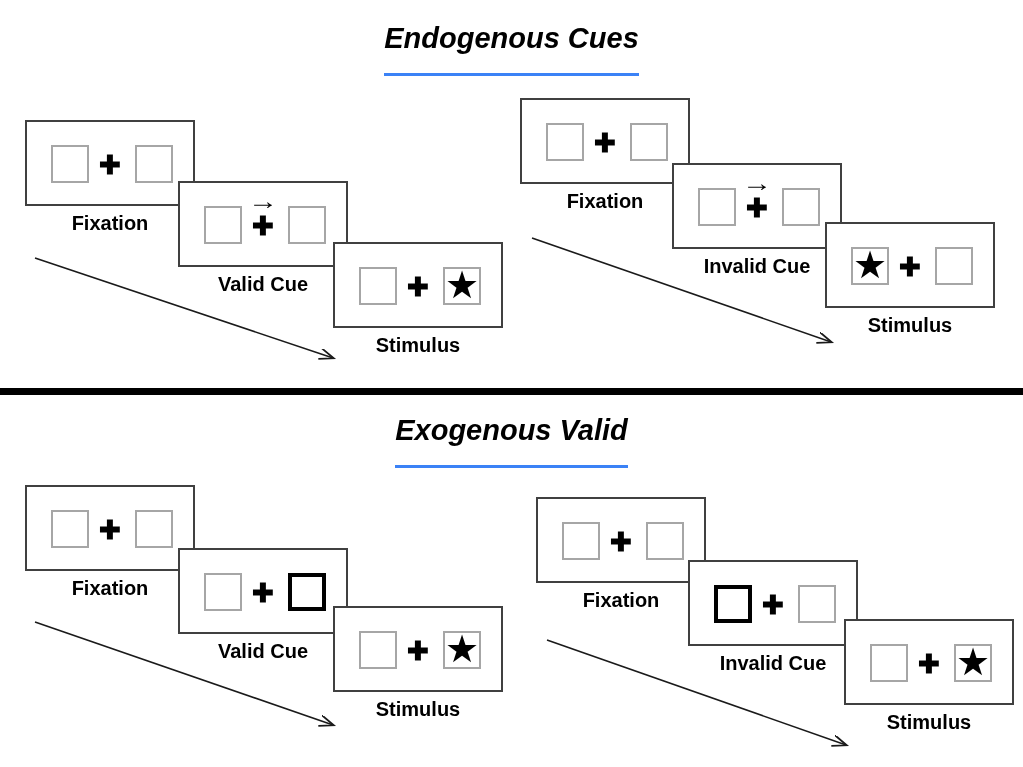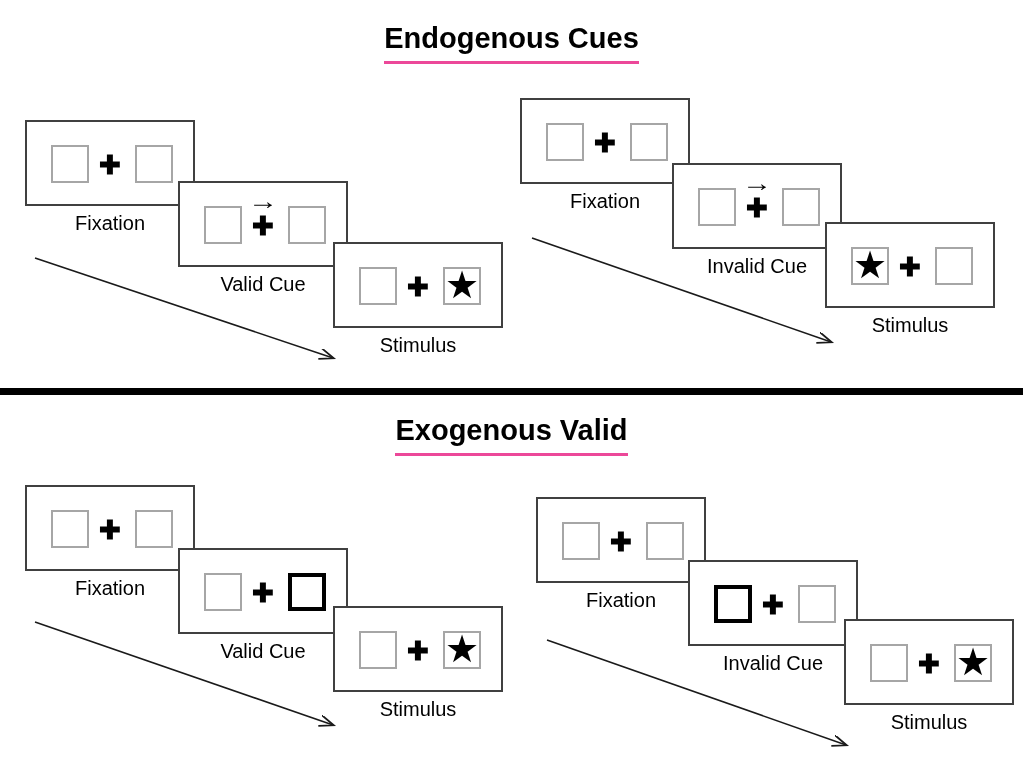"Endogenous Cues" .title span { border-bottom: 3px solid #ec4899 -> 3px solid #3b82f6; font-style: none -> italic; padding-bottom: 6px -> 18px }
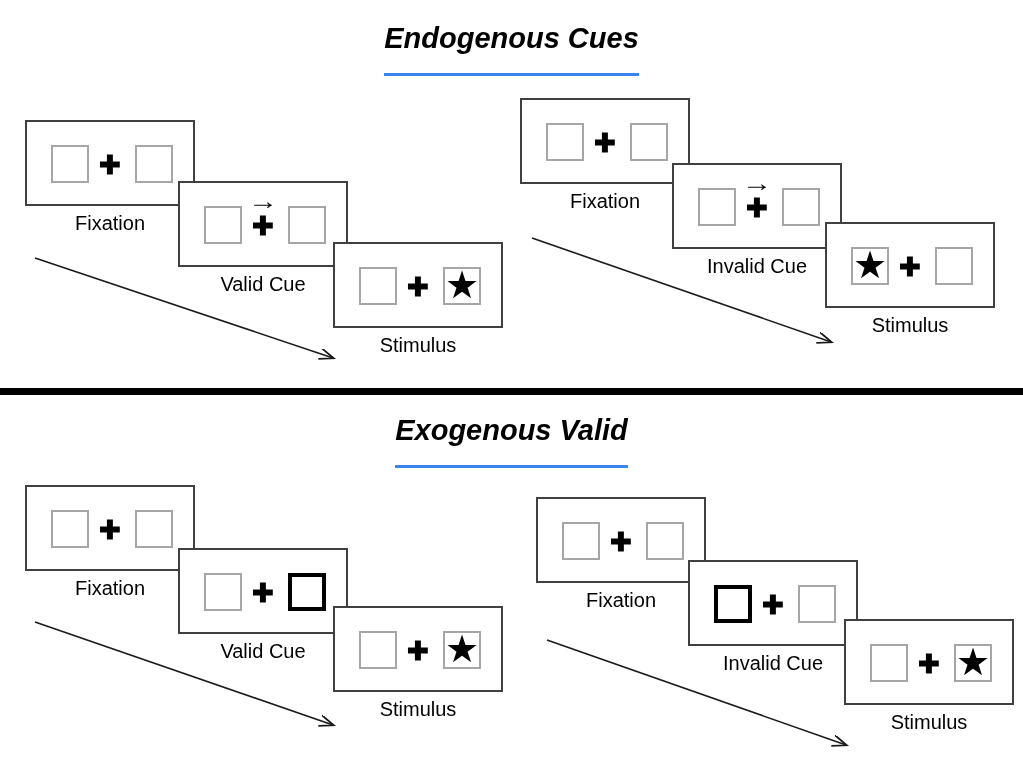"Fixation" .plabel { font-weight: normal -> bold }
